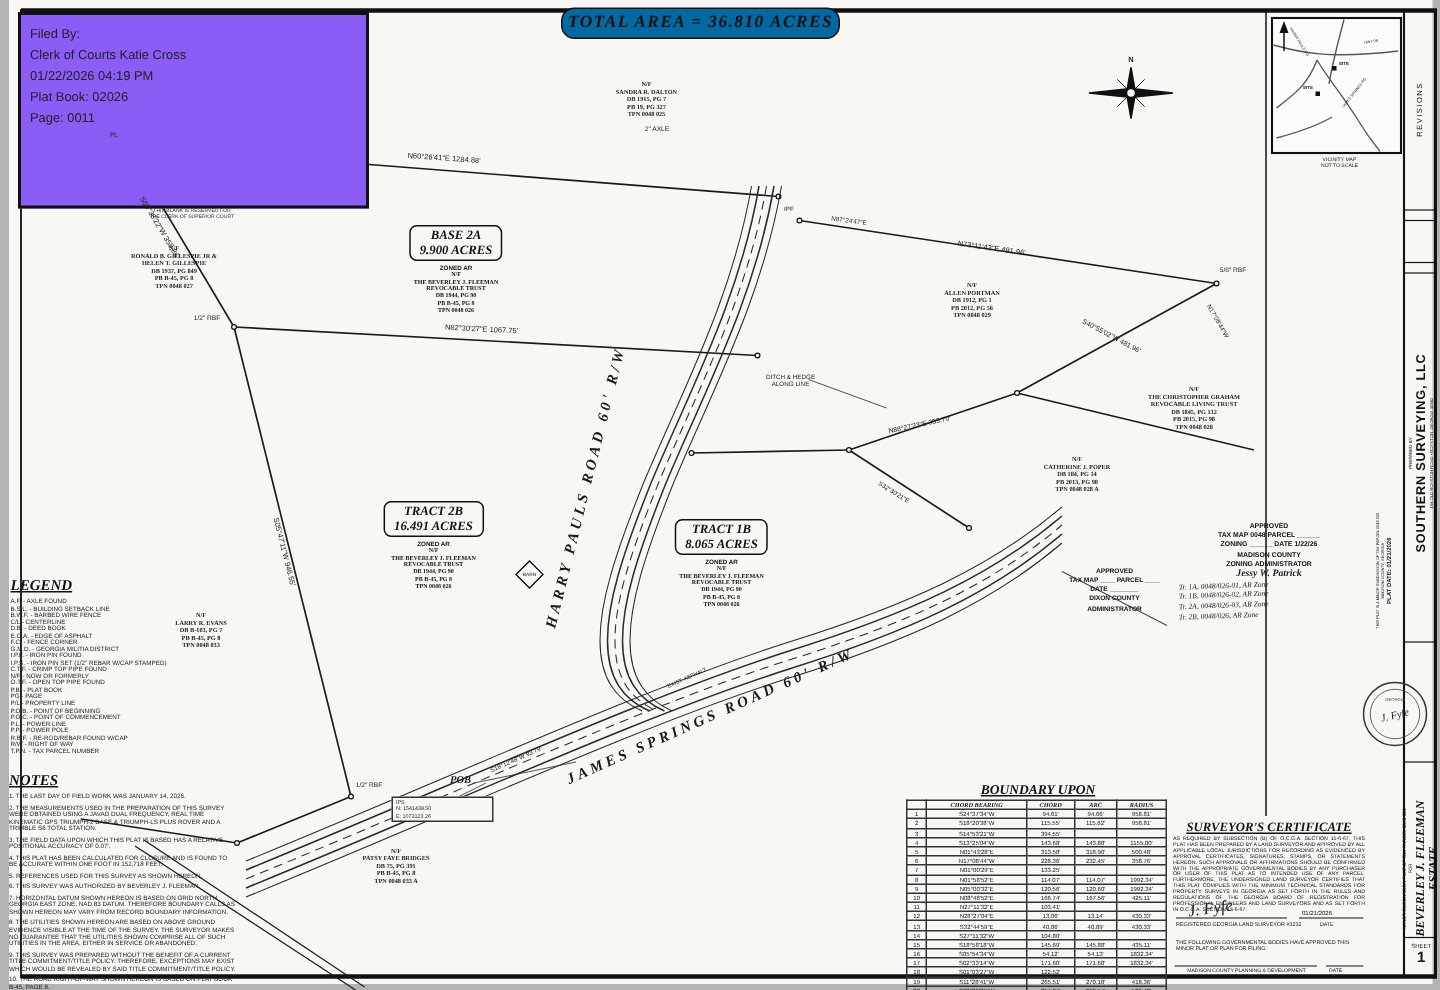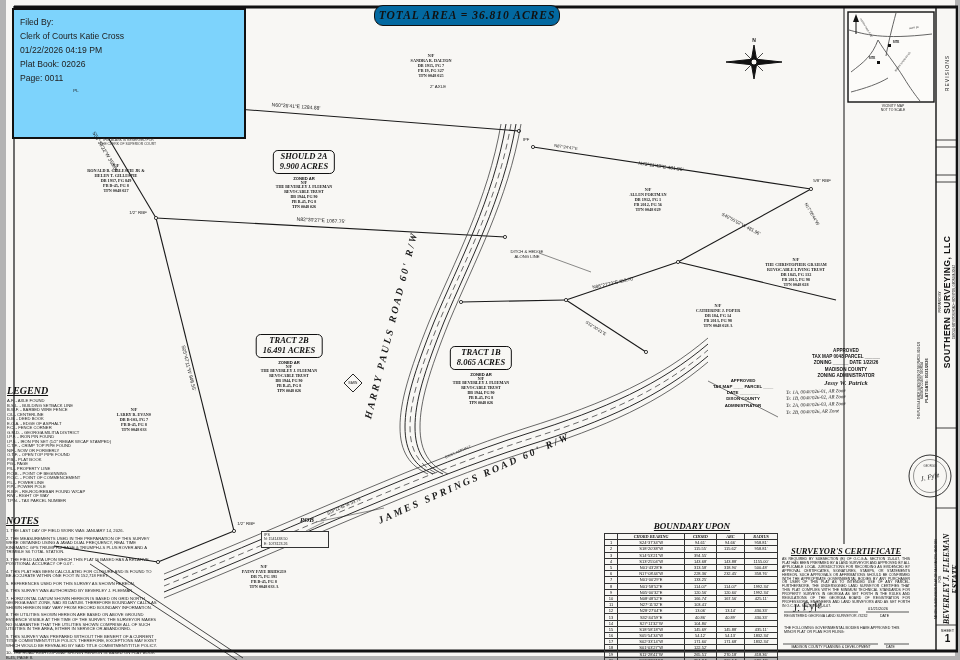"Filed By:" #filed-box { background: #7dd3fc -> #8b5cf6 }
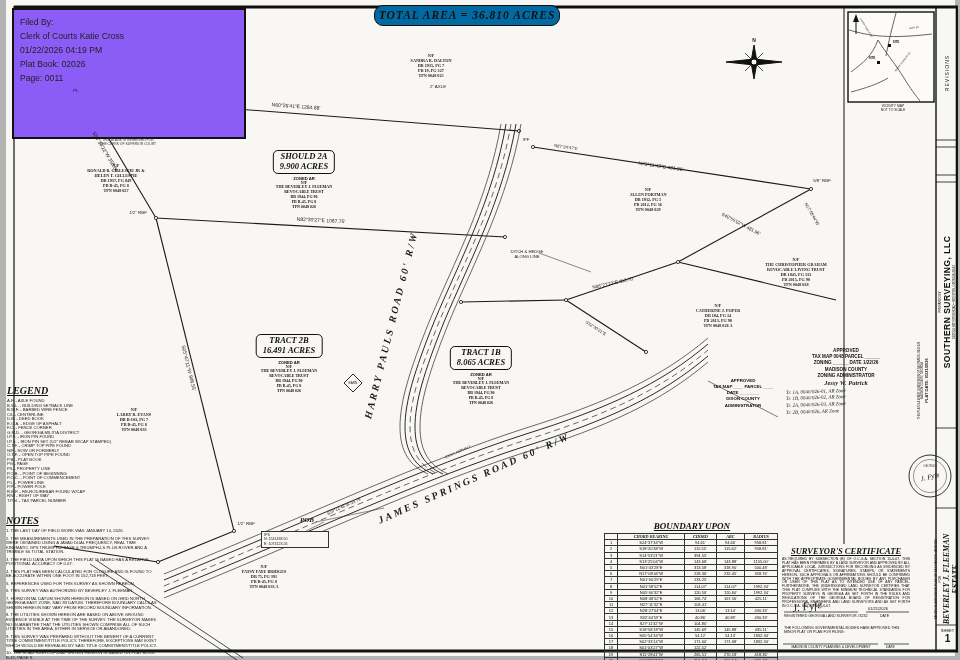"SHOULD 2A" div { text: SHOULD -> BASE }
